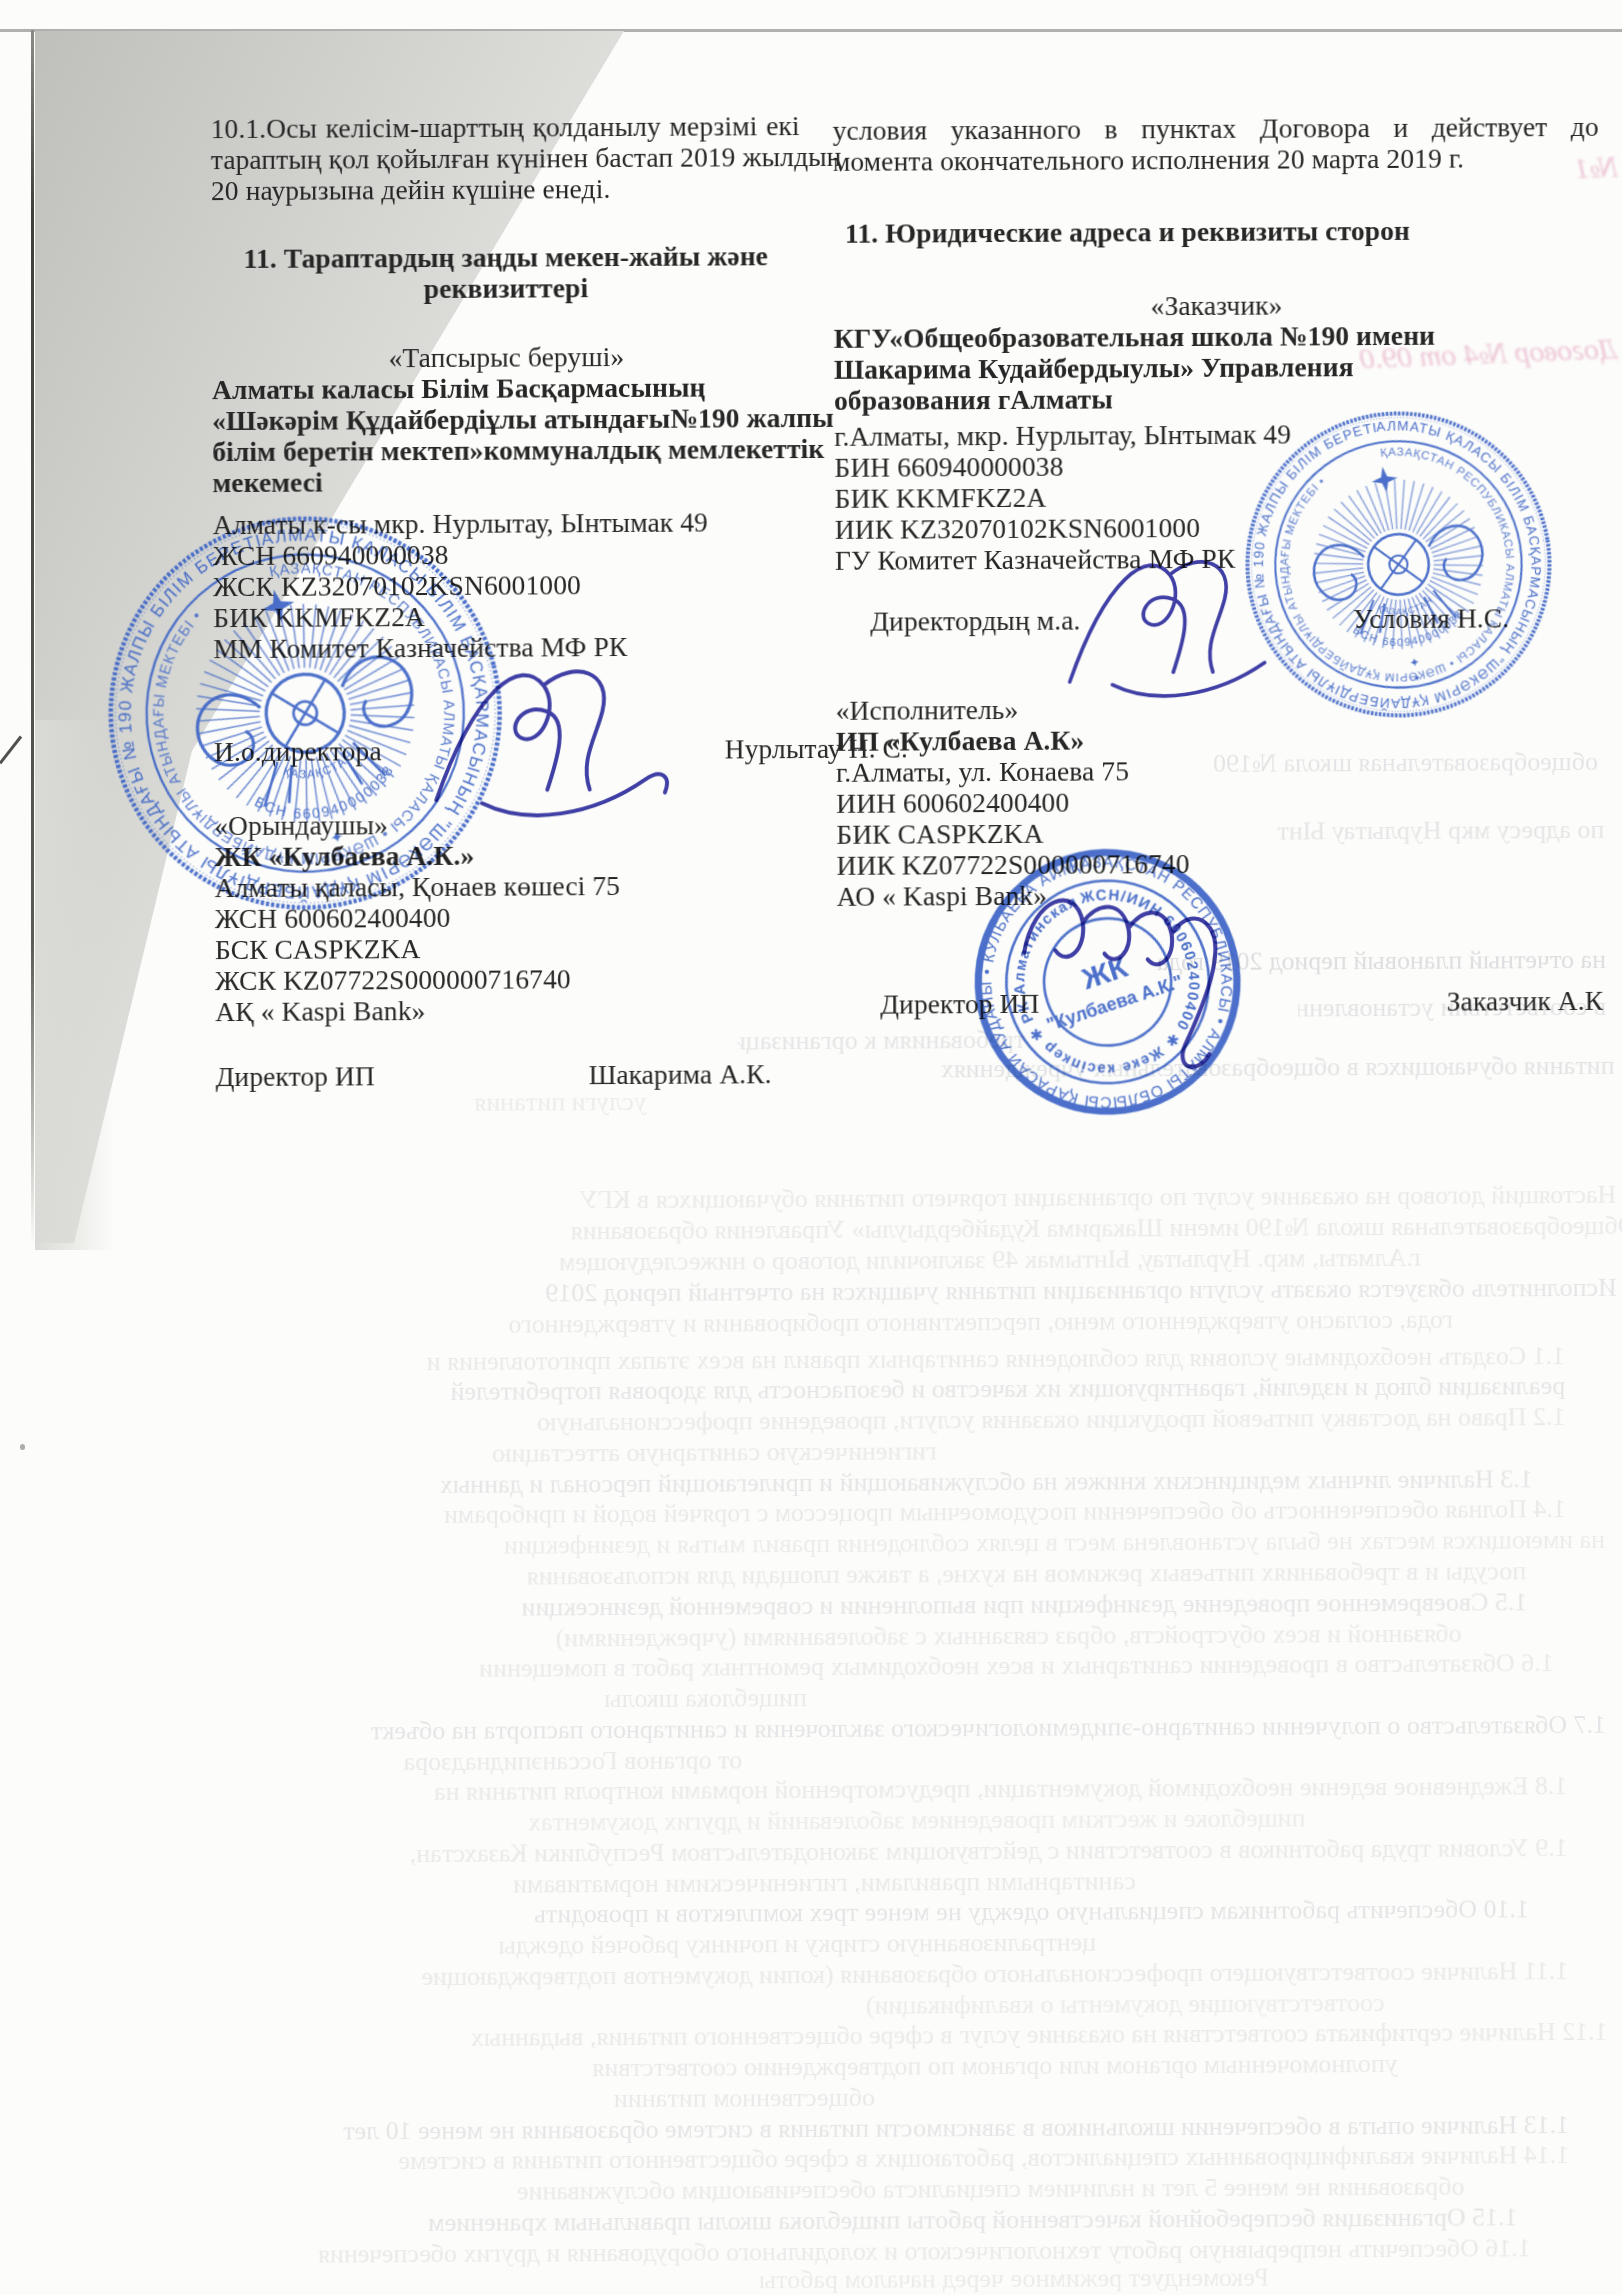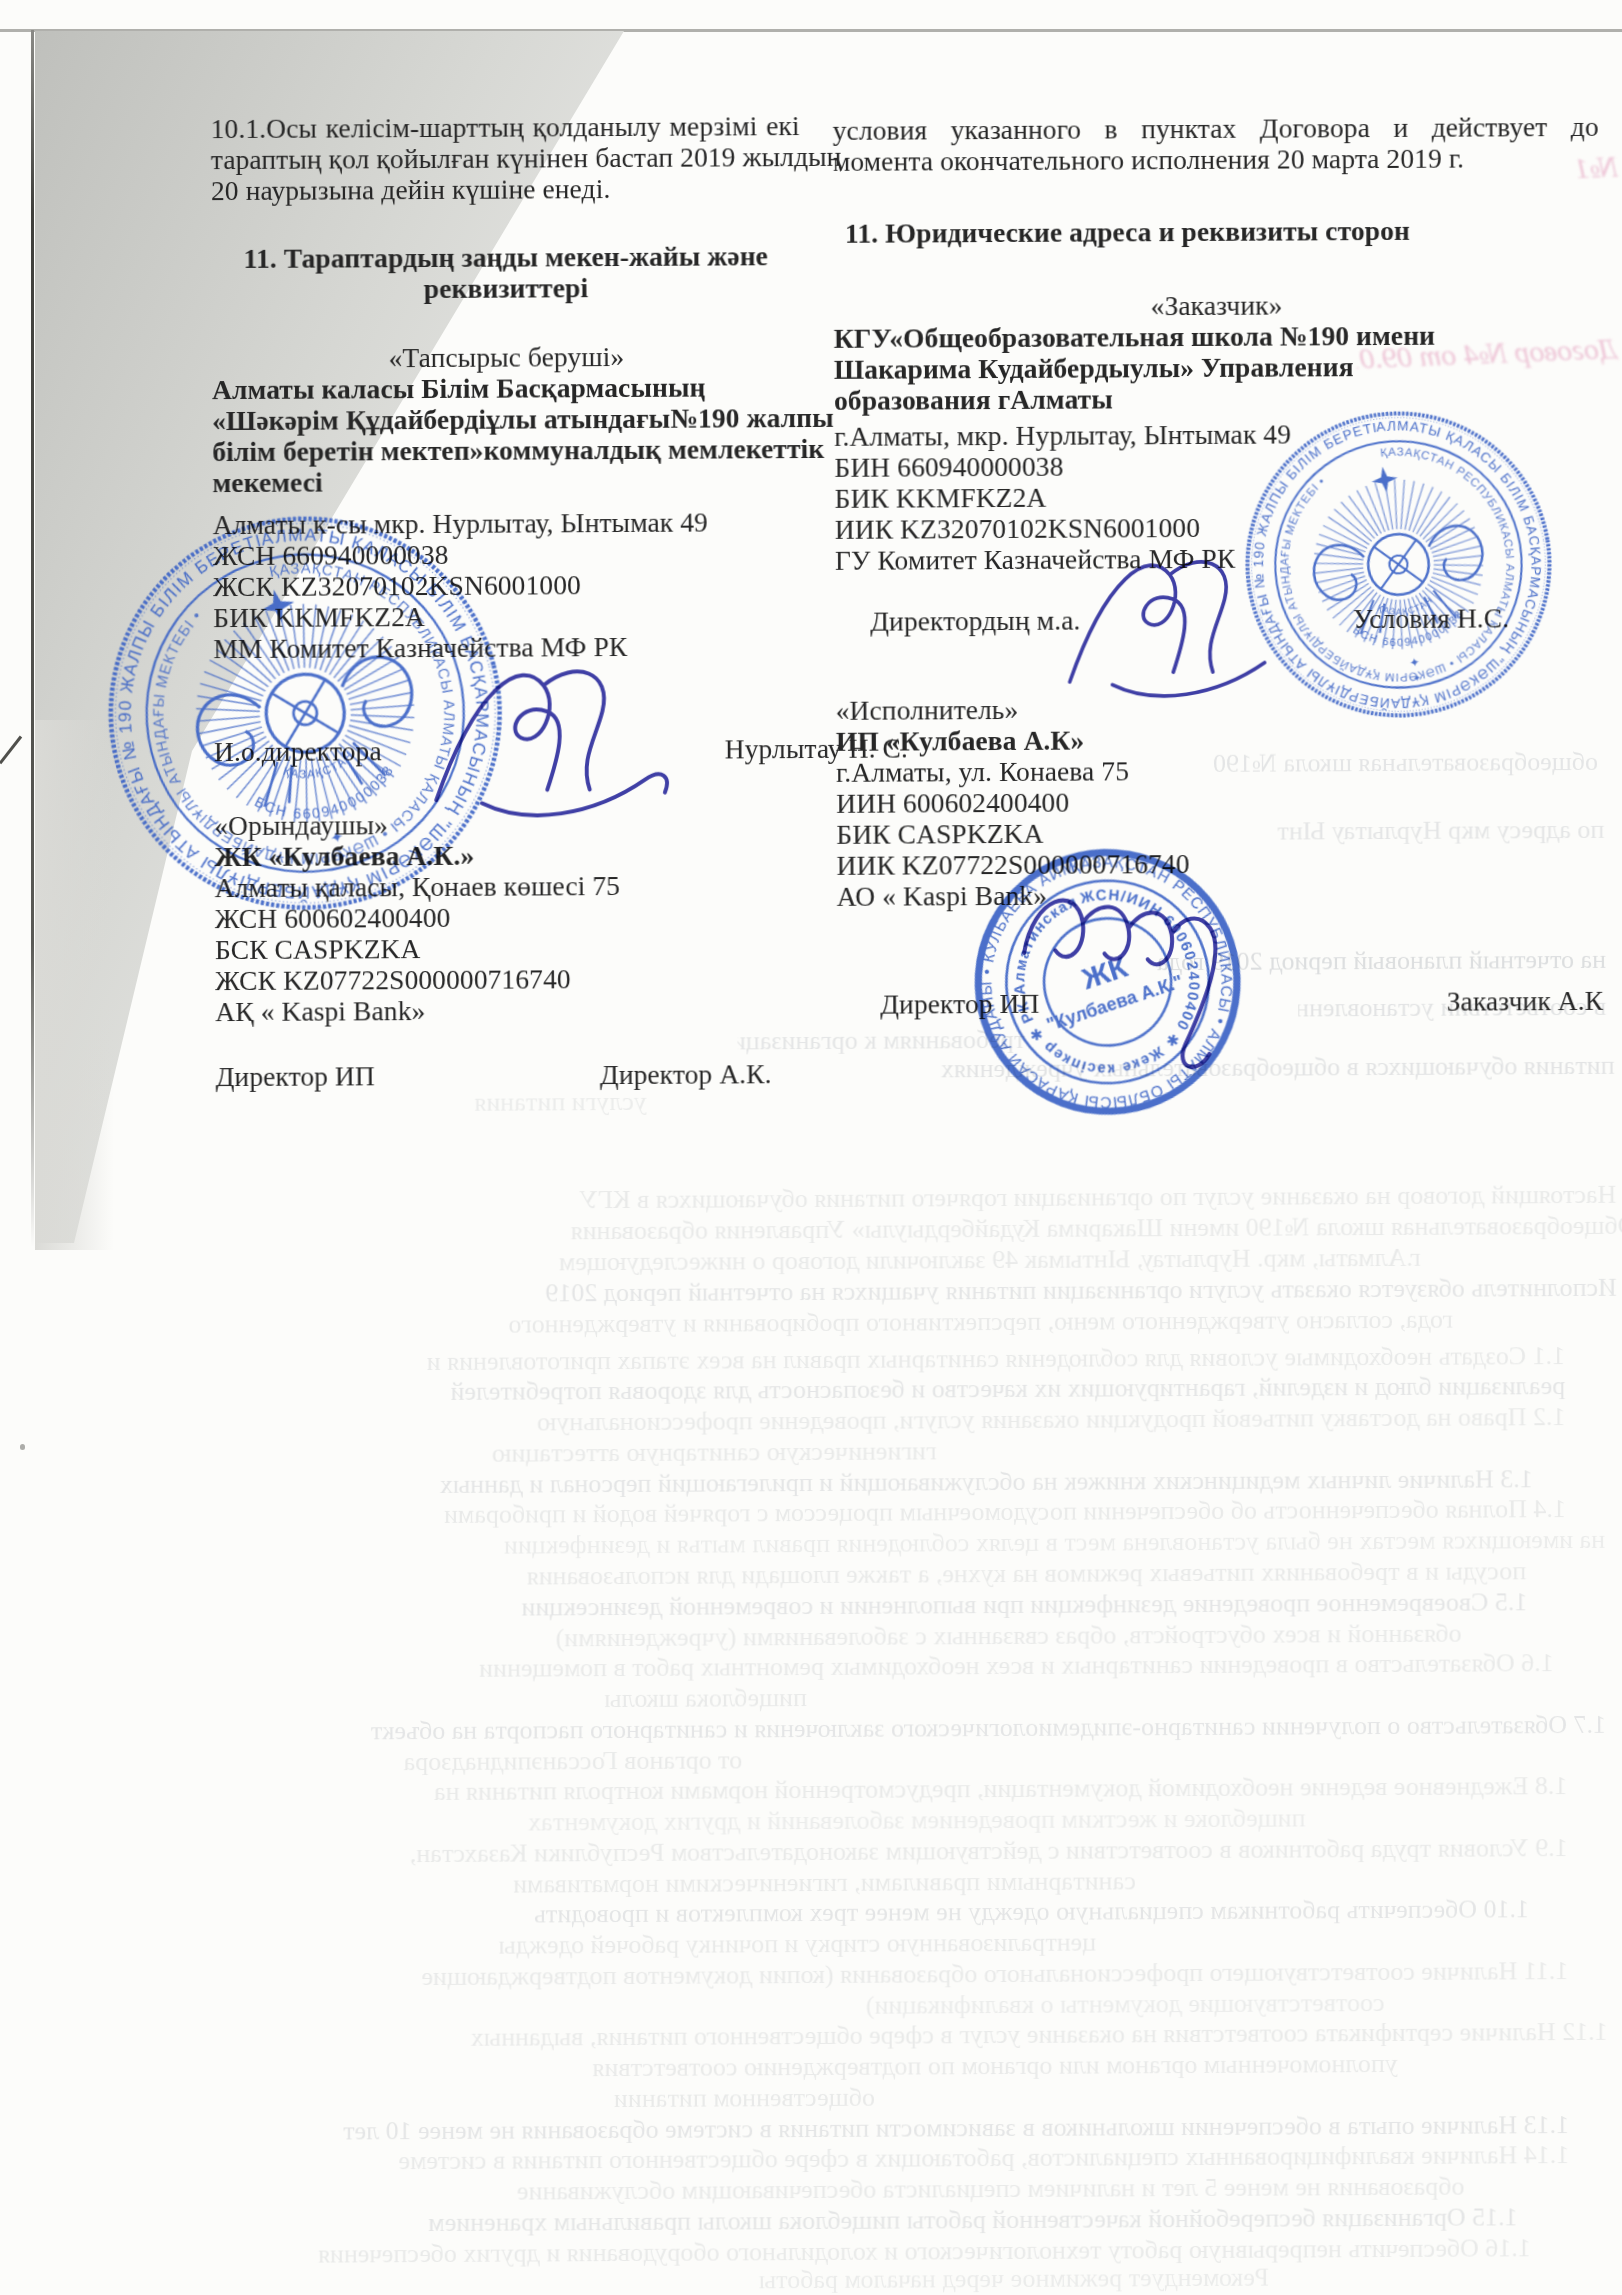"Директор А.К." span { text: Директор -> Шакарима }
